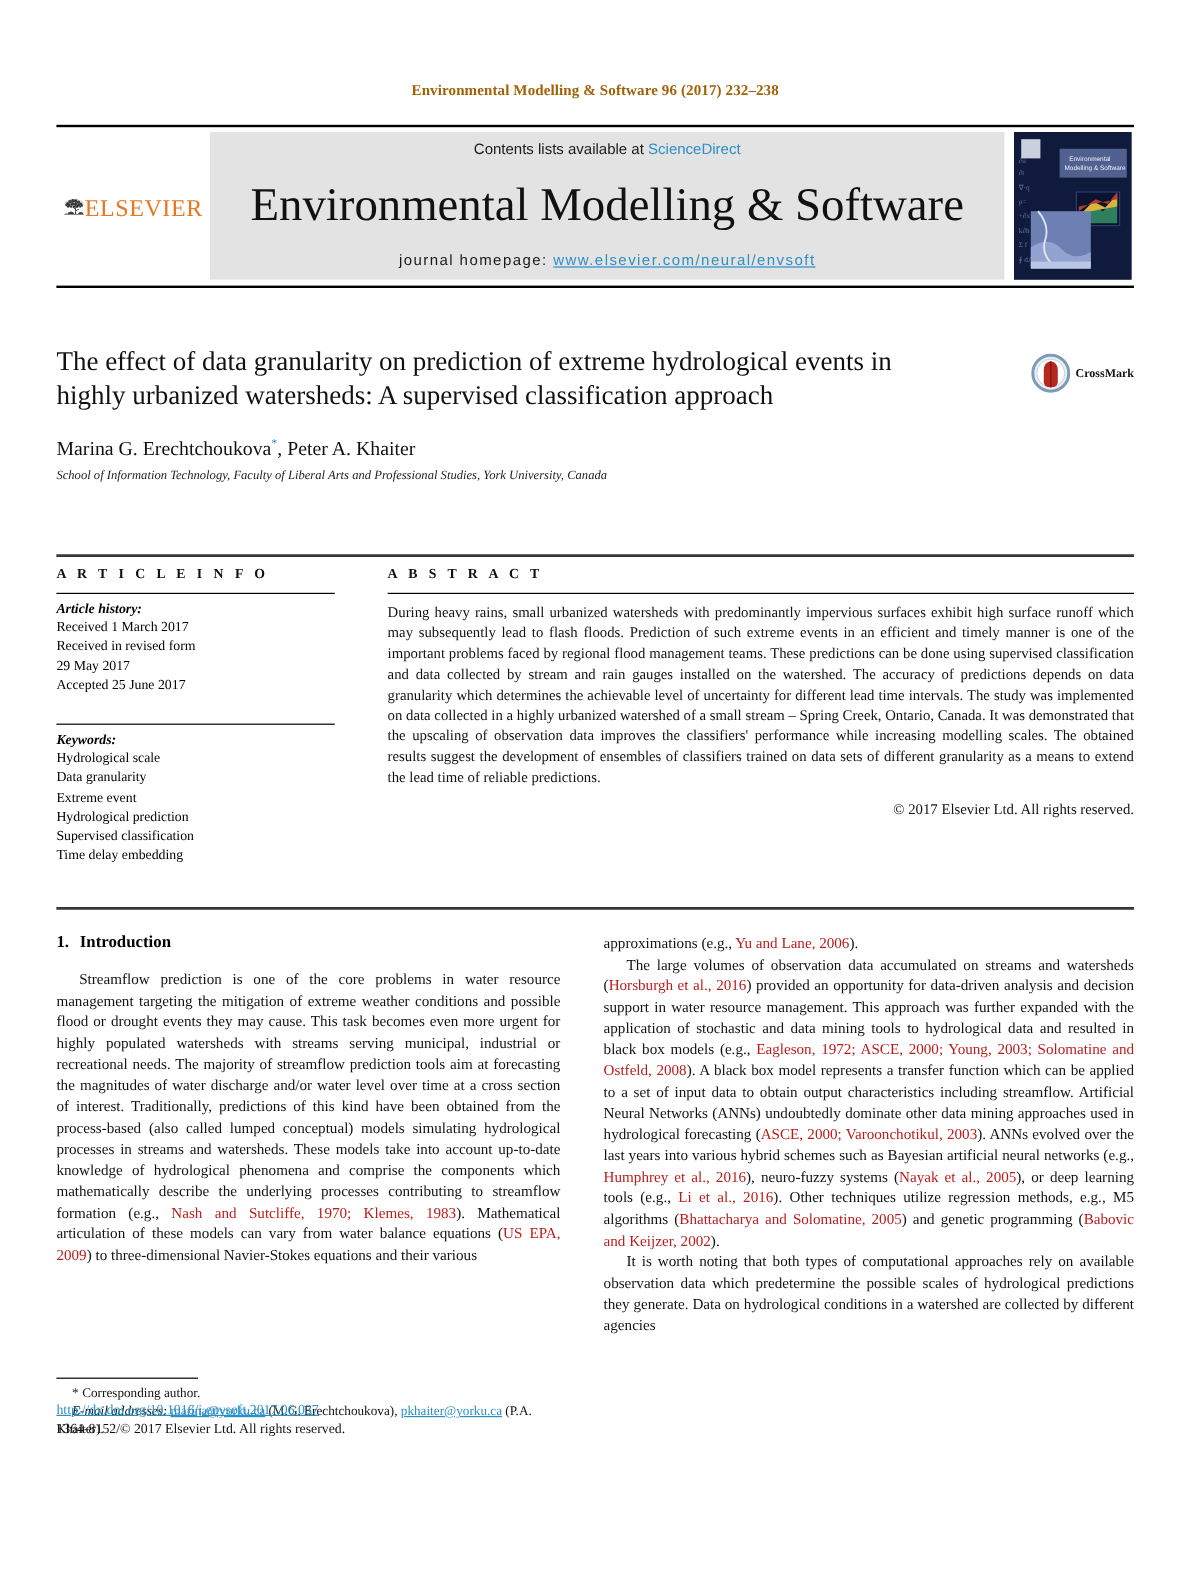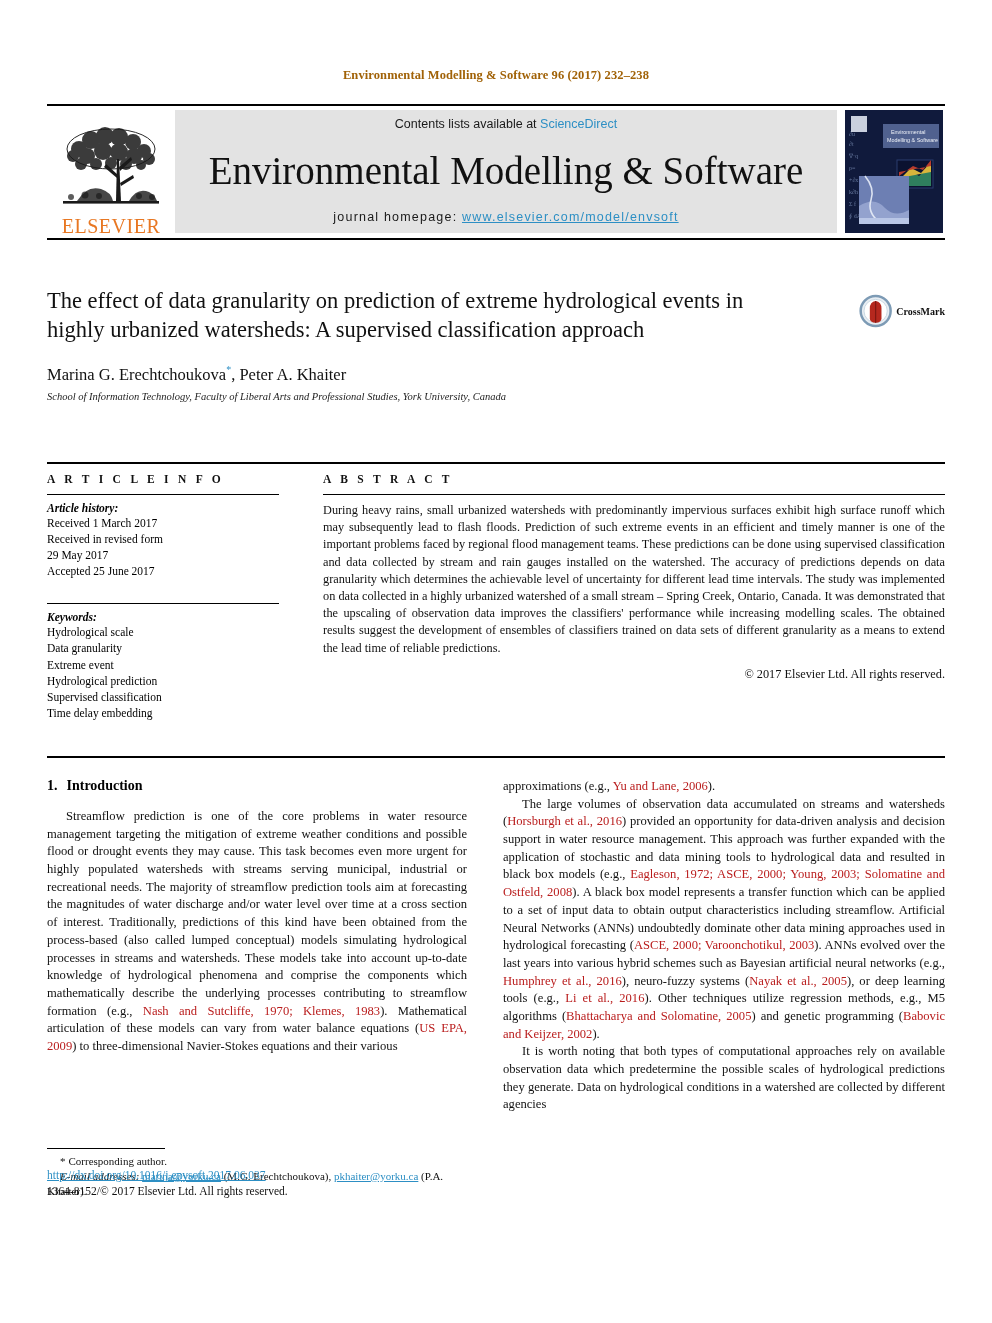"ELSEVIER" .elsevier-logo { flex-direction: column -> row; justify-content: flex-end -> space-between }
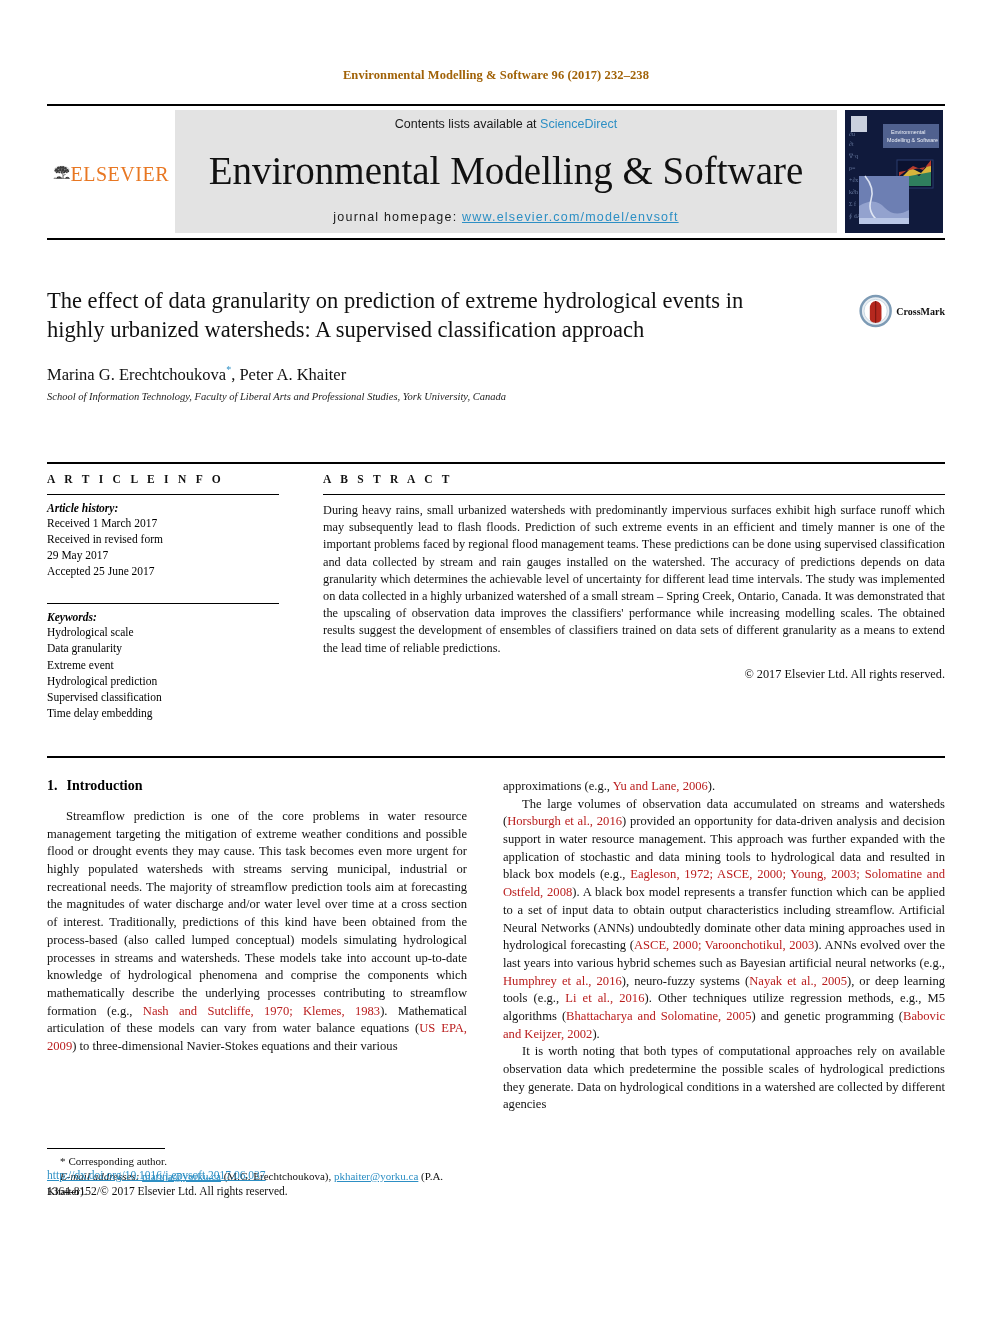"www.elsevier.com/model/envsoft" a.url { text: www.elsevier.com/model/envsoft -> www.elsevier.com/neural/envsoft }
